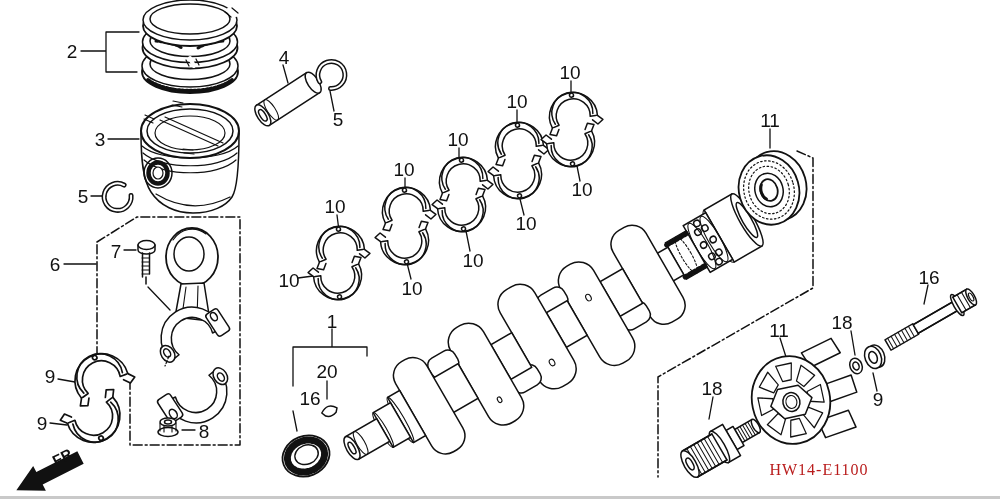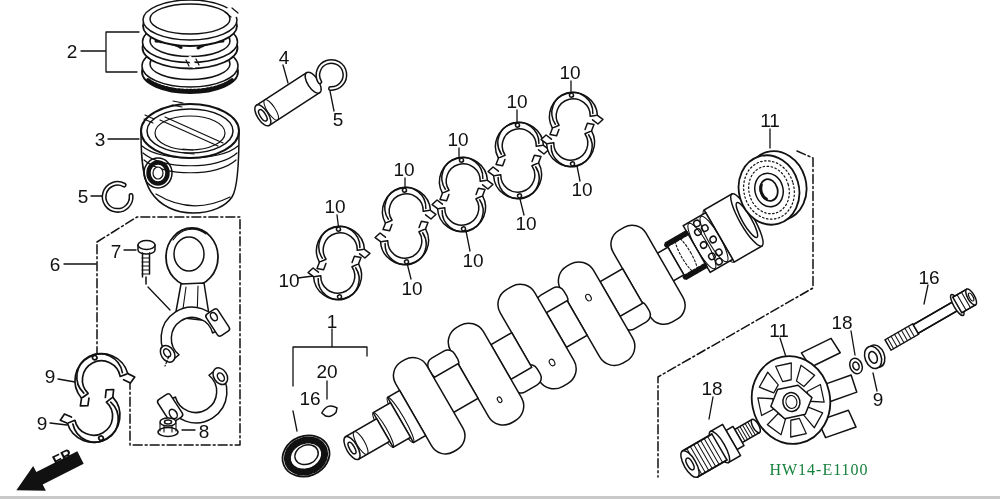"HW14-E1100" .code { color: #15803d -> #b91c1c }
